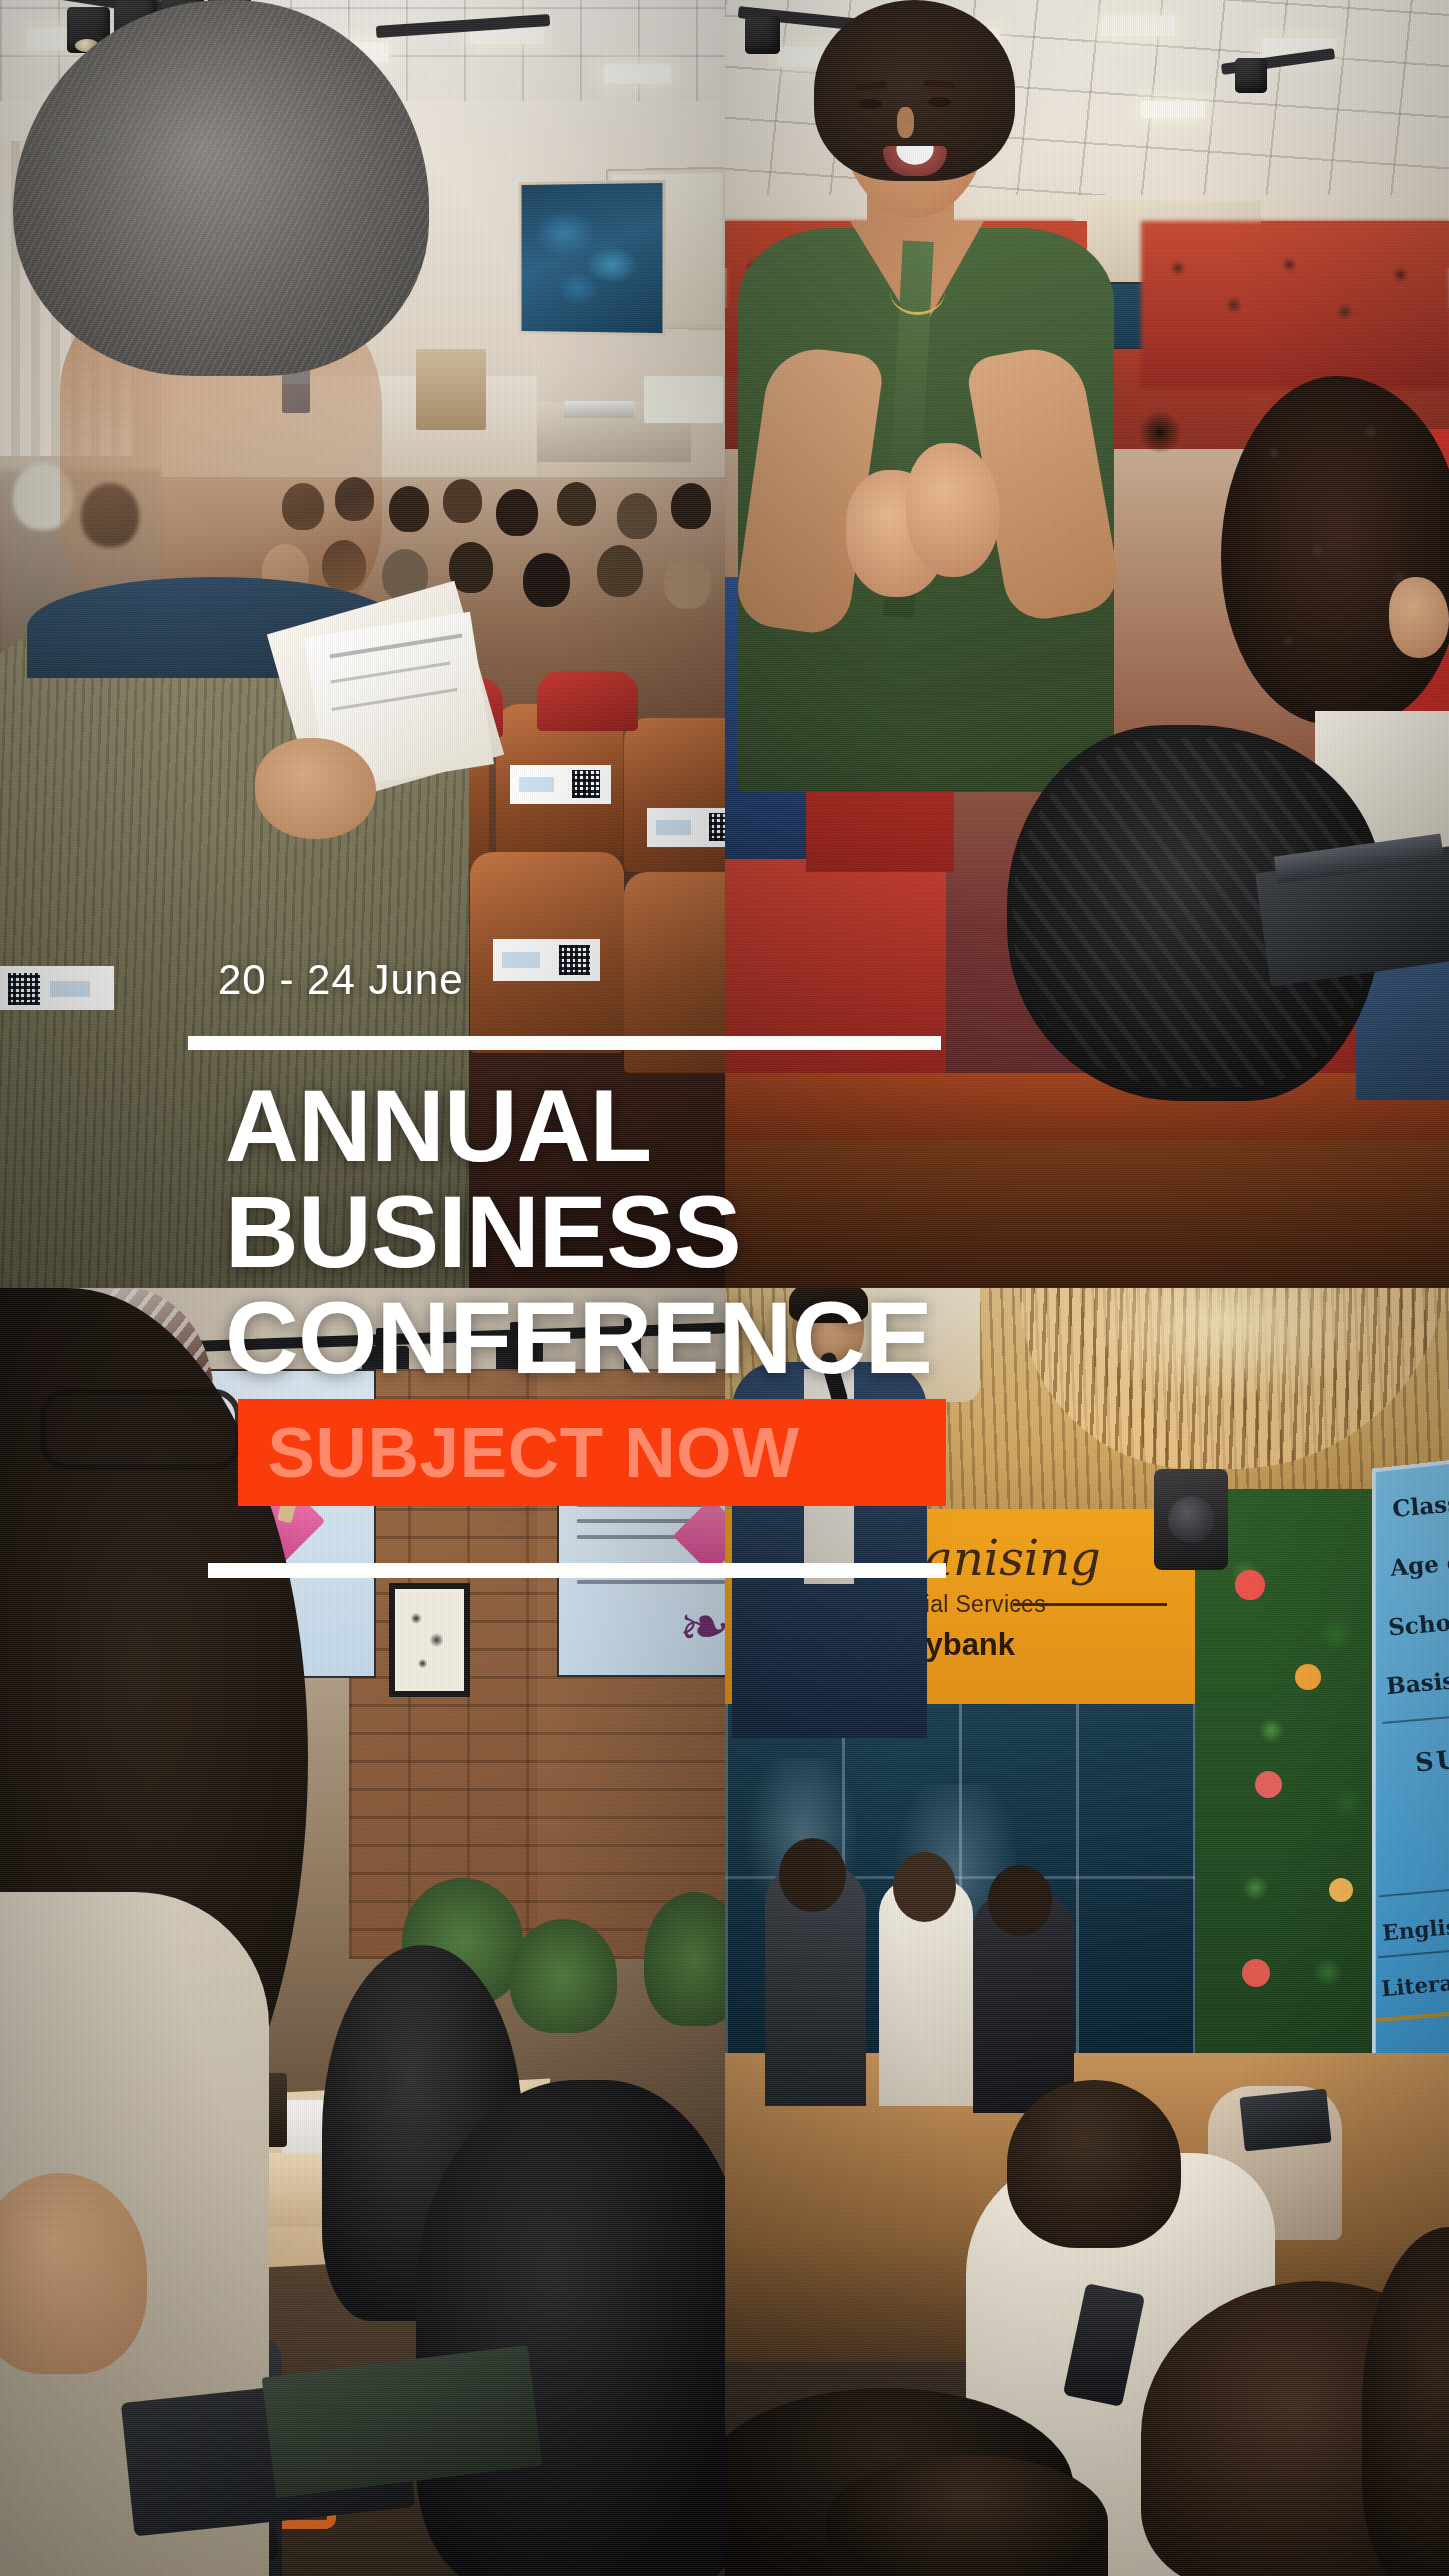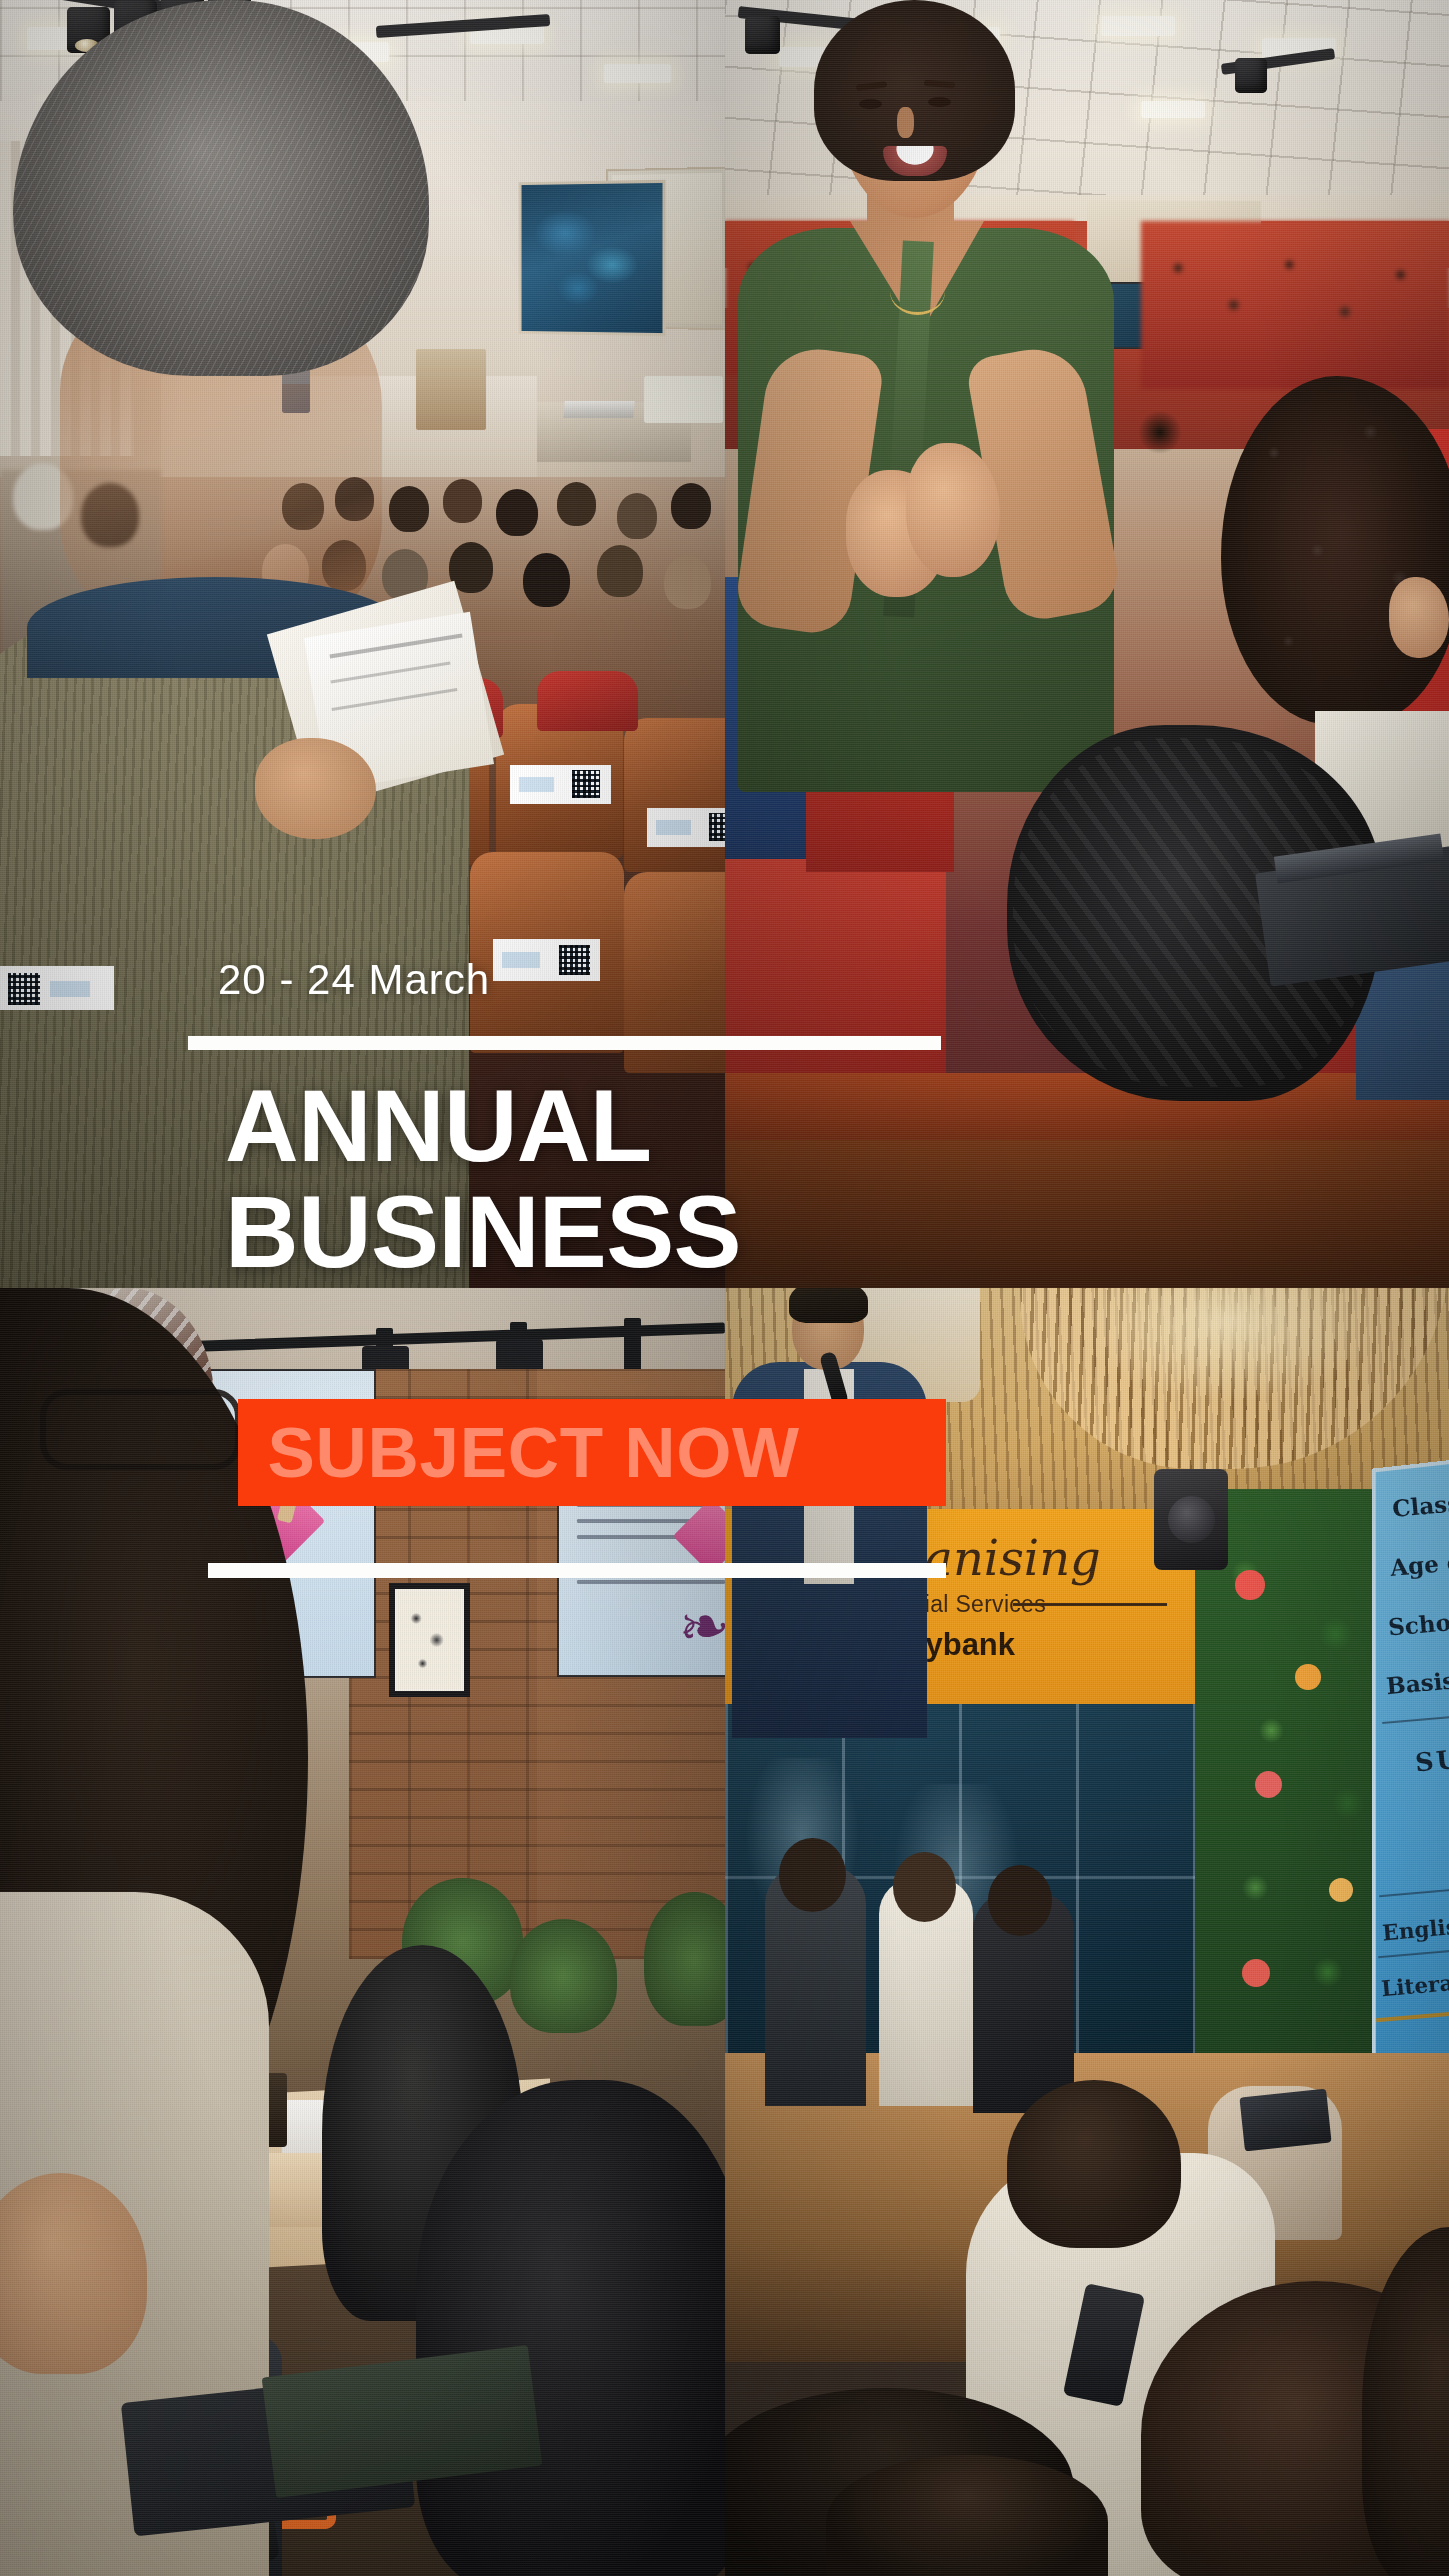"20 - 24 March" div.ov-date { text: March -> June }
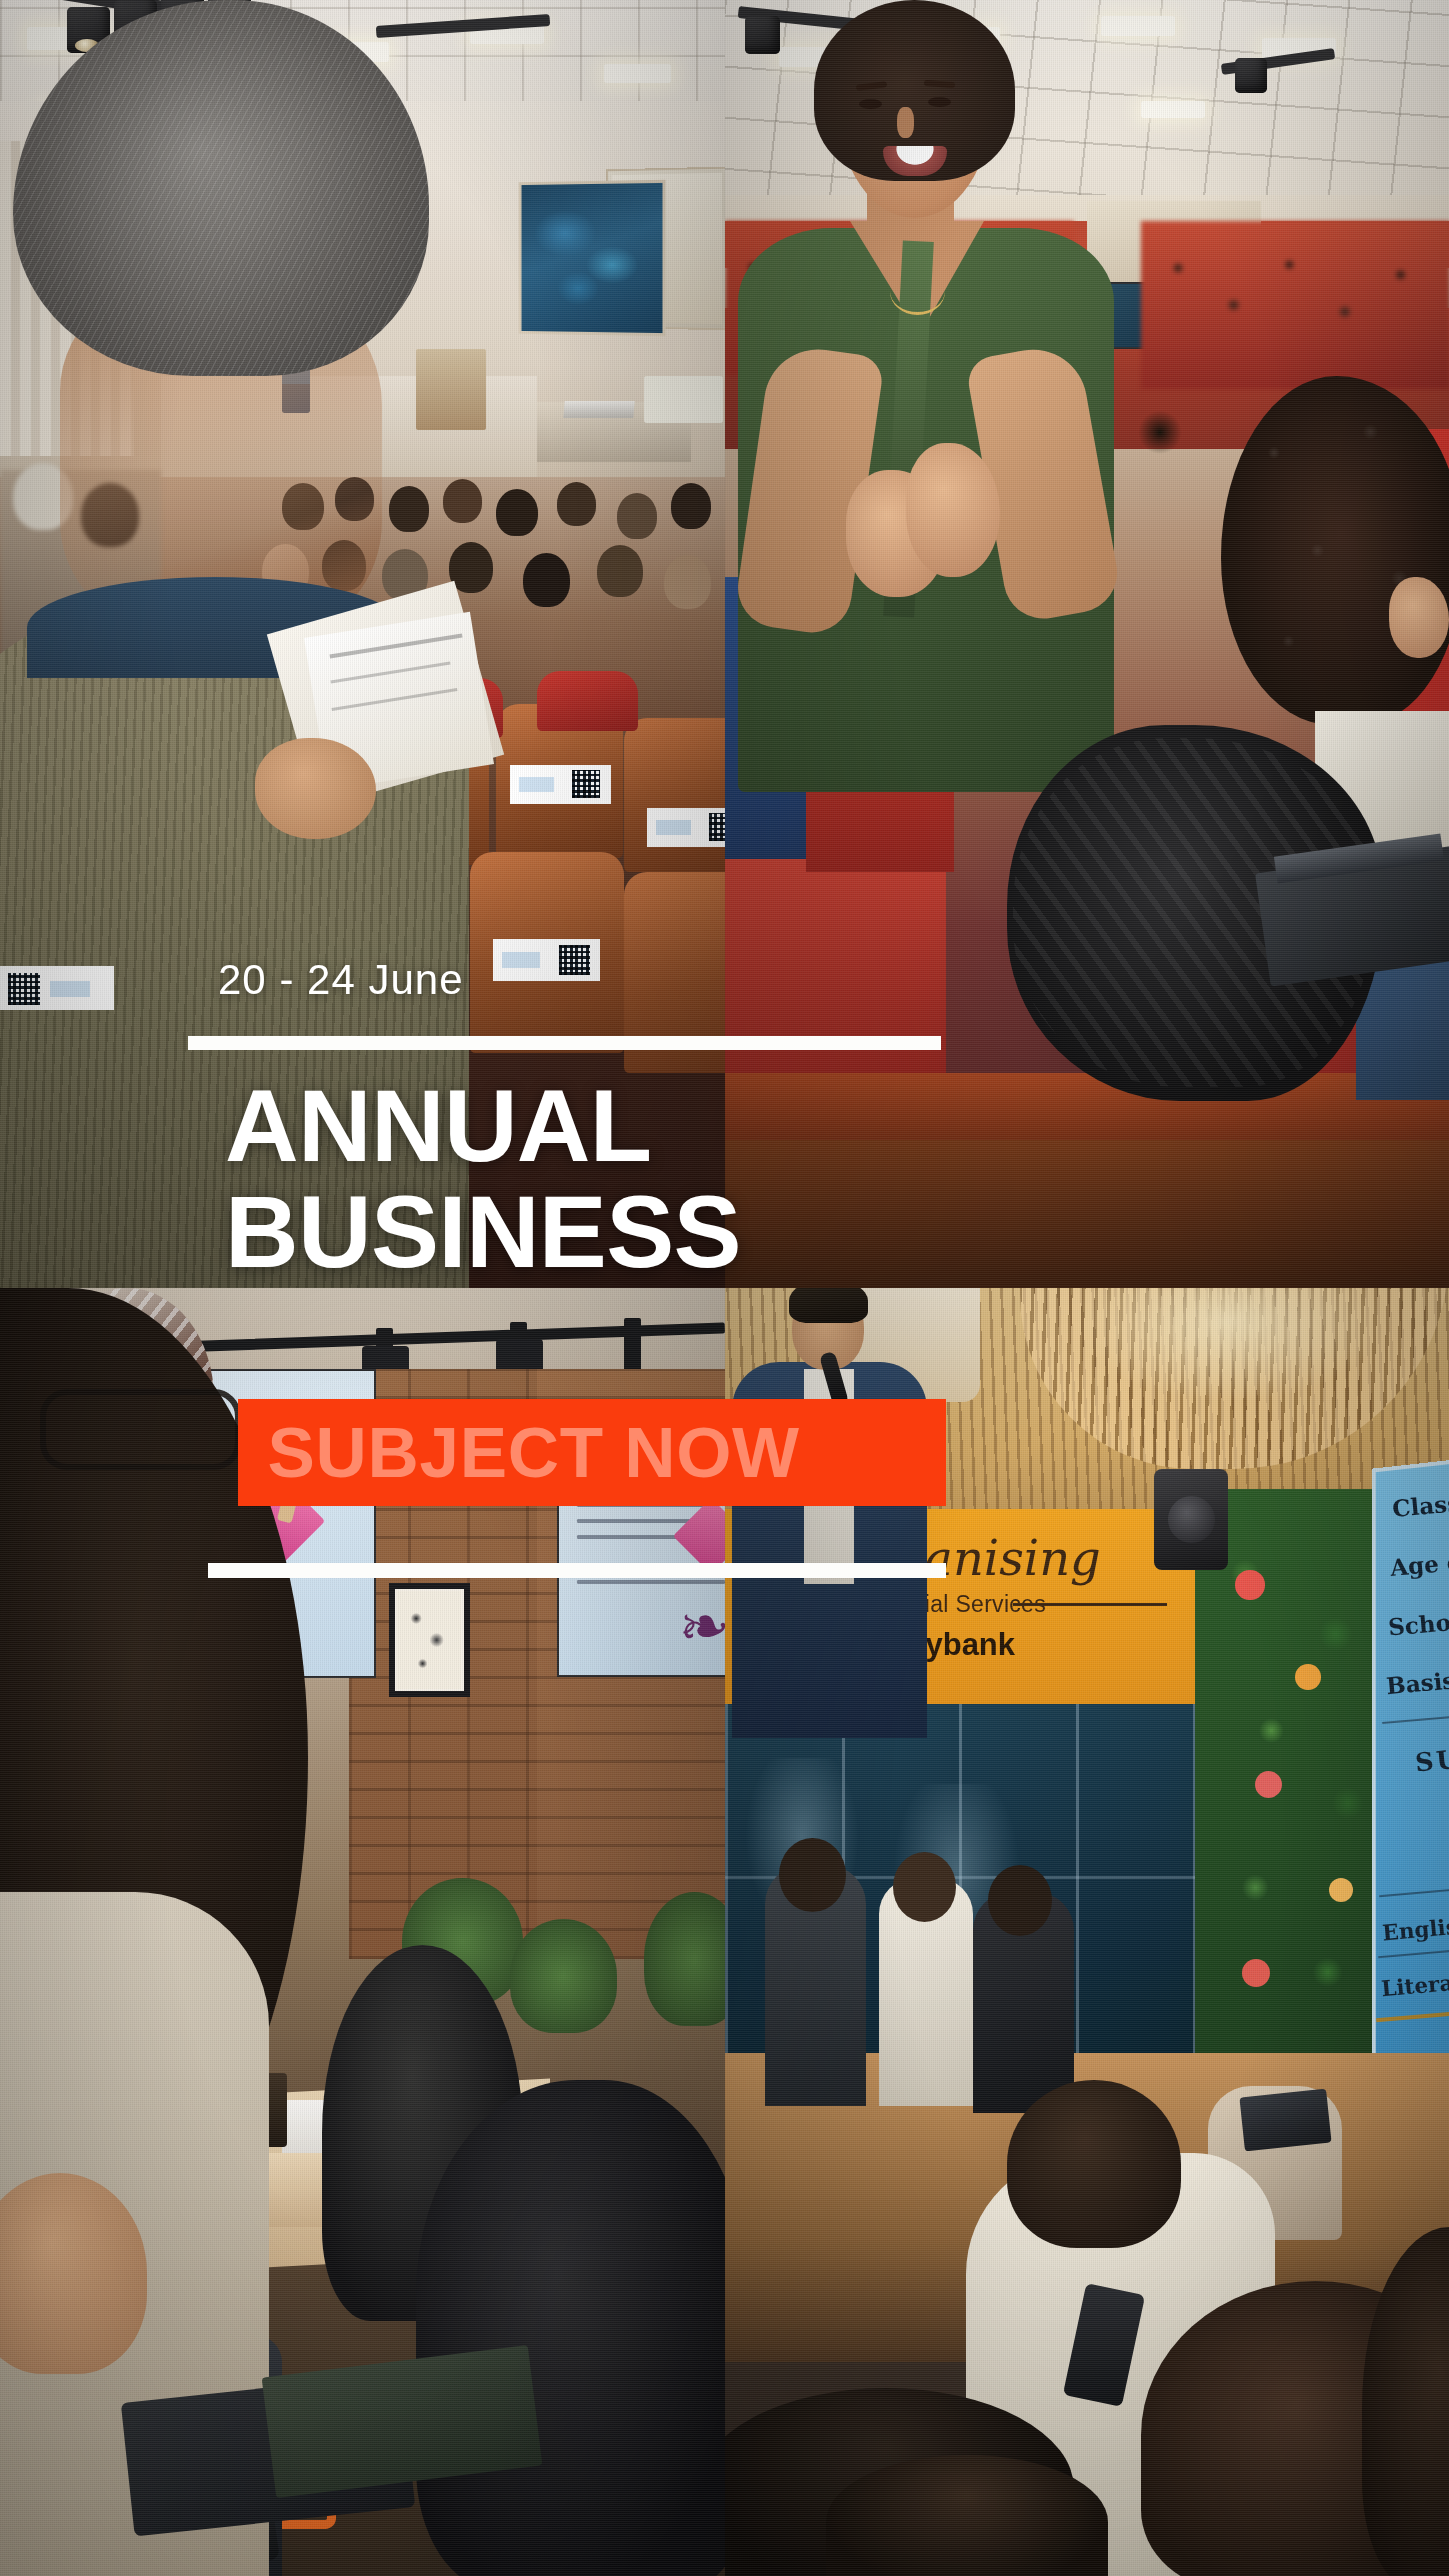"CONFERENCE" div.ov-title { html: none -> <div>CONFERENCE</div> }
